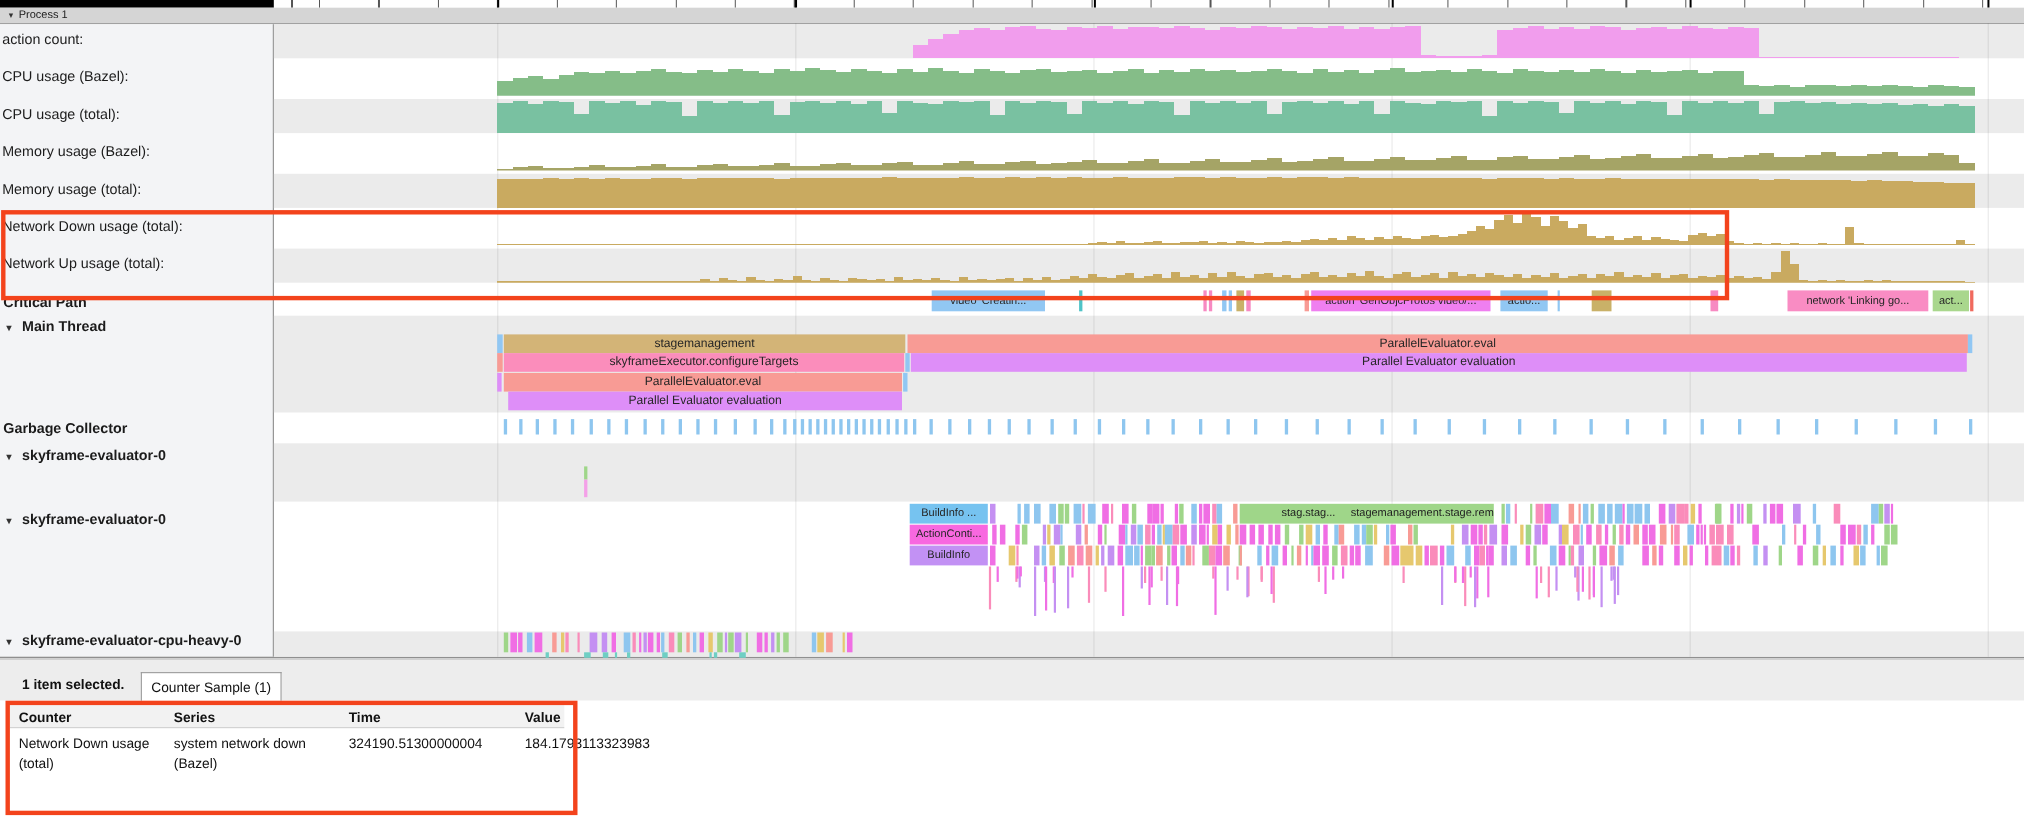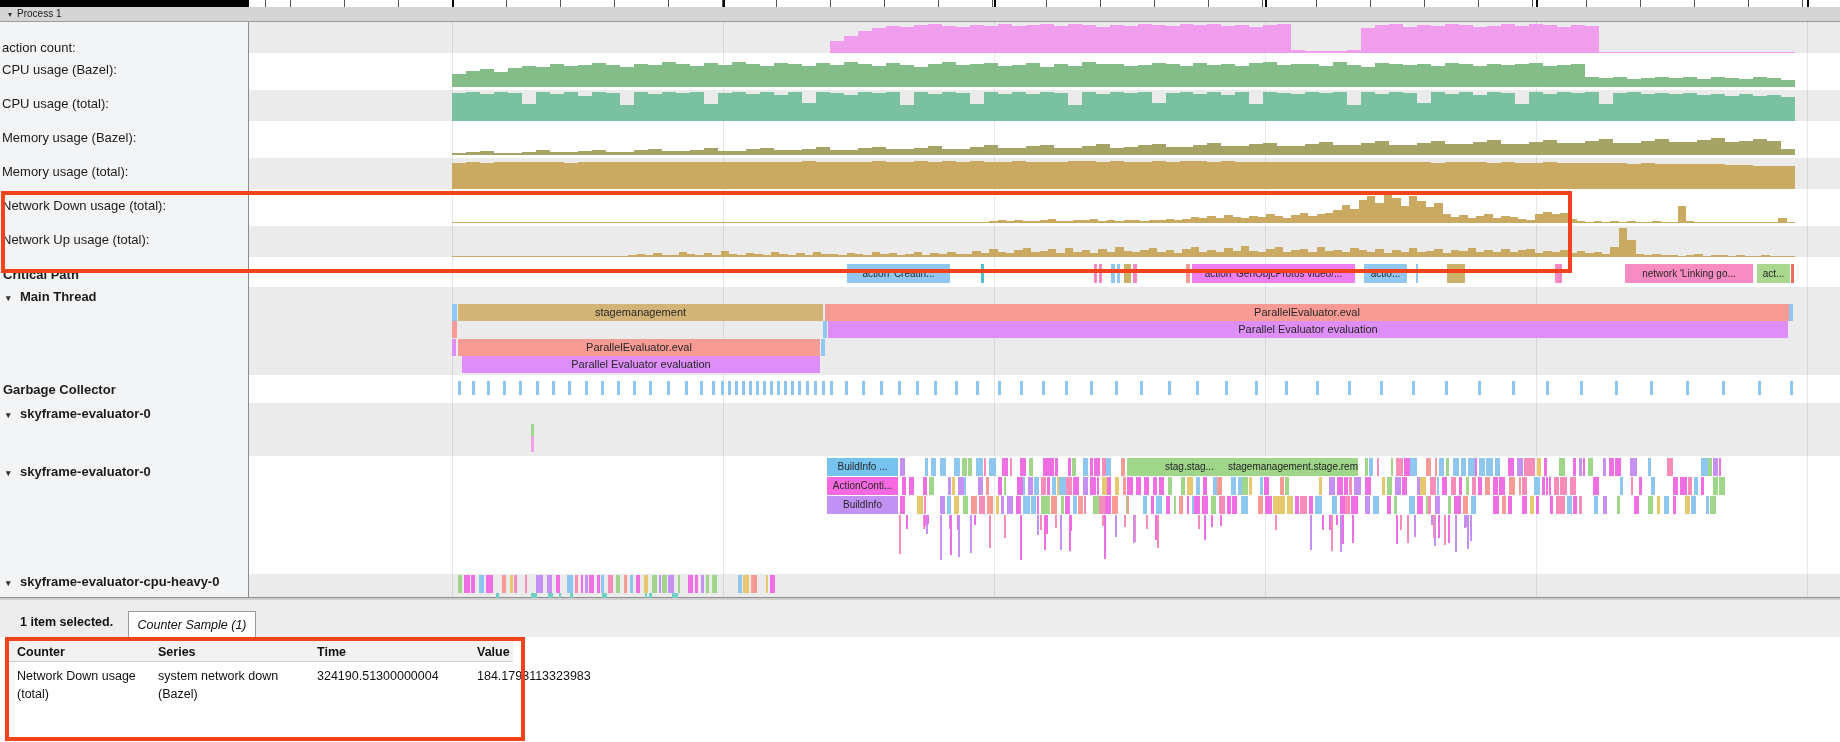"action count:" div.side-label { top: 40px -> 28px }
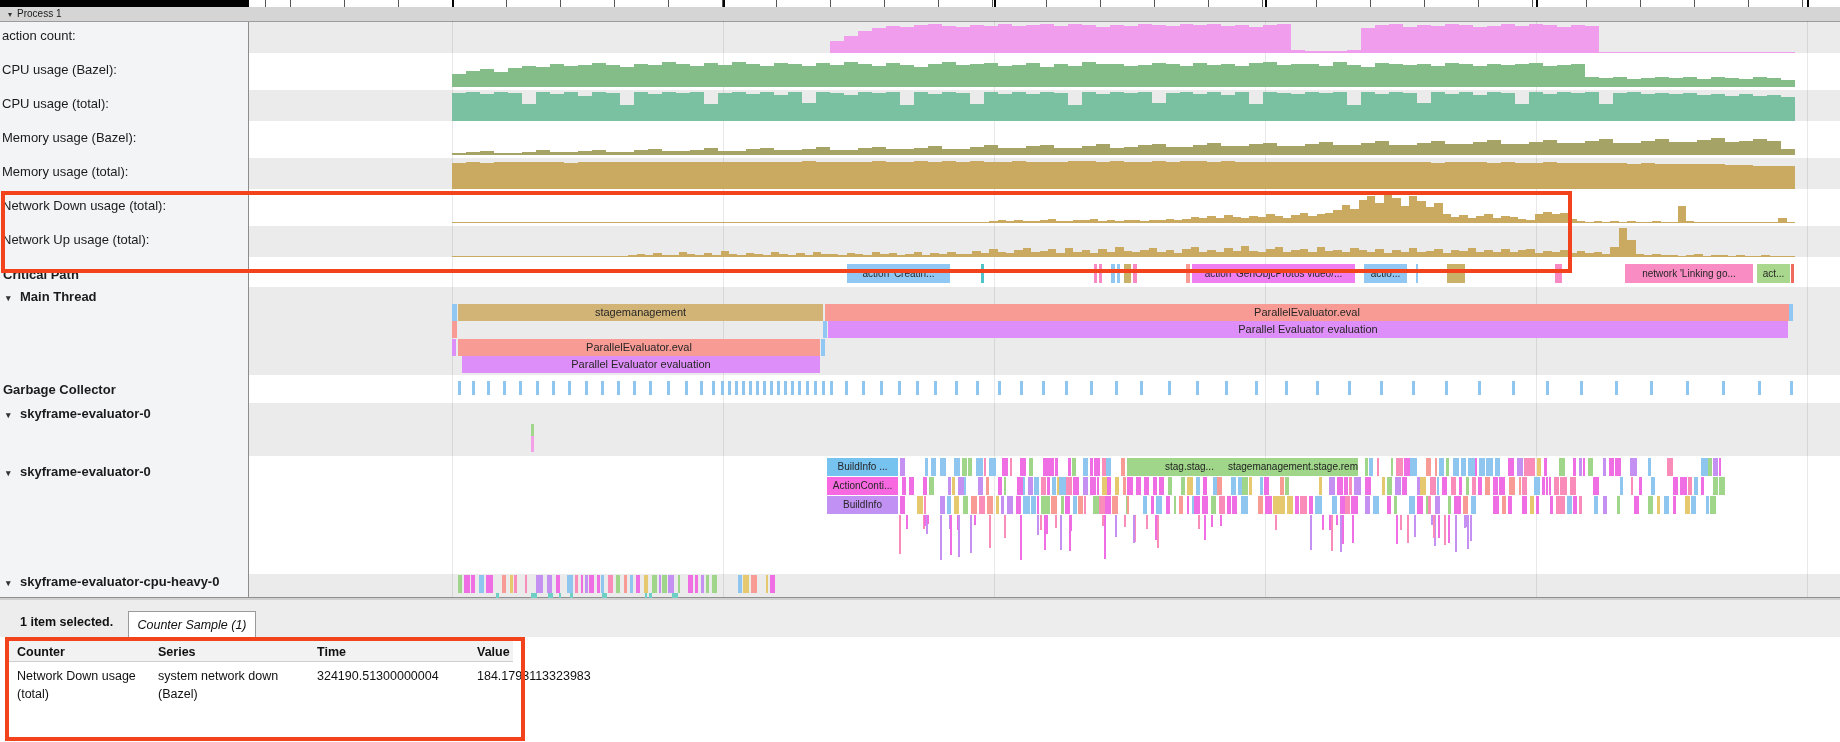"action 'Creatin..." div.cp-block { text: action -> video }
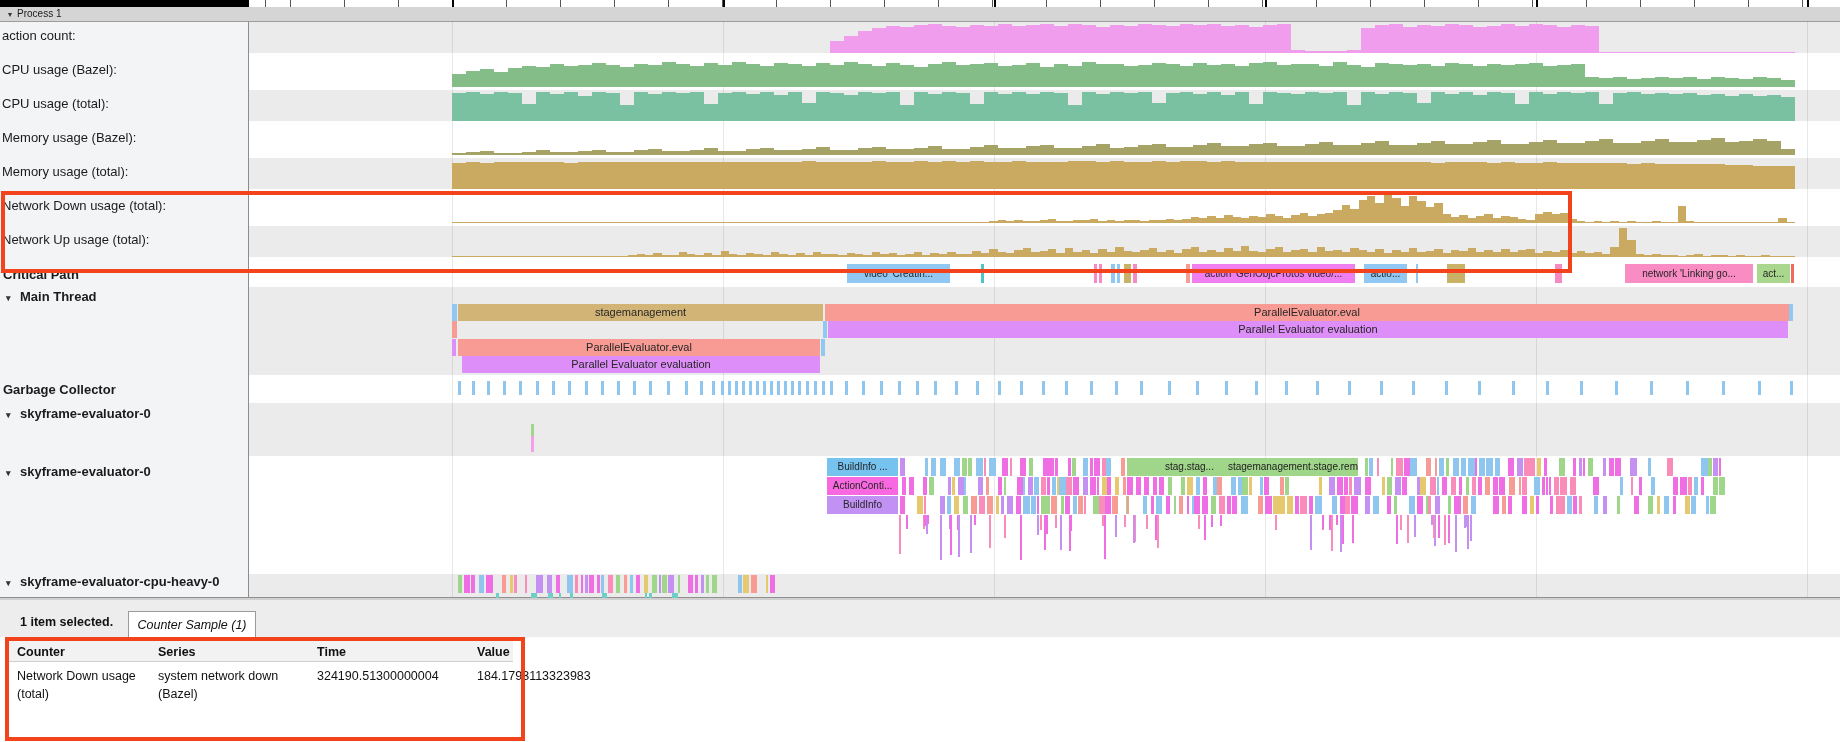"skyframeExecutor.configureTargets" div.mt-span { html: none -> <div>skyframeExecutor.configureTargets</div> }
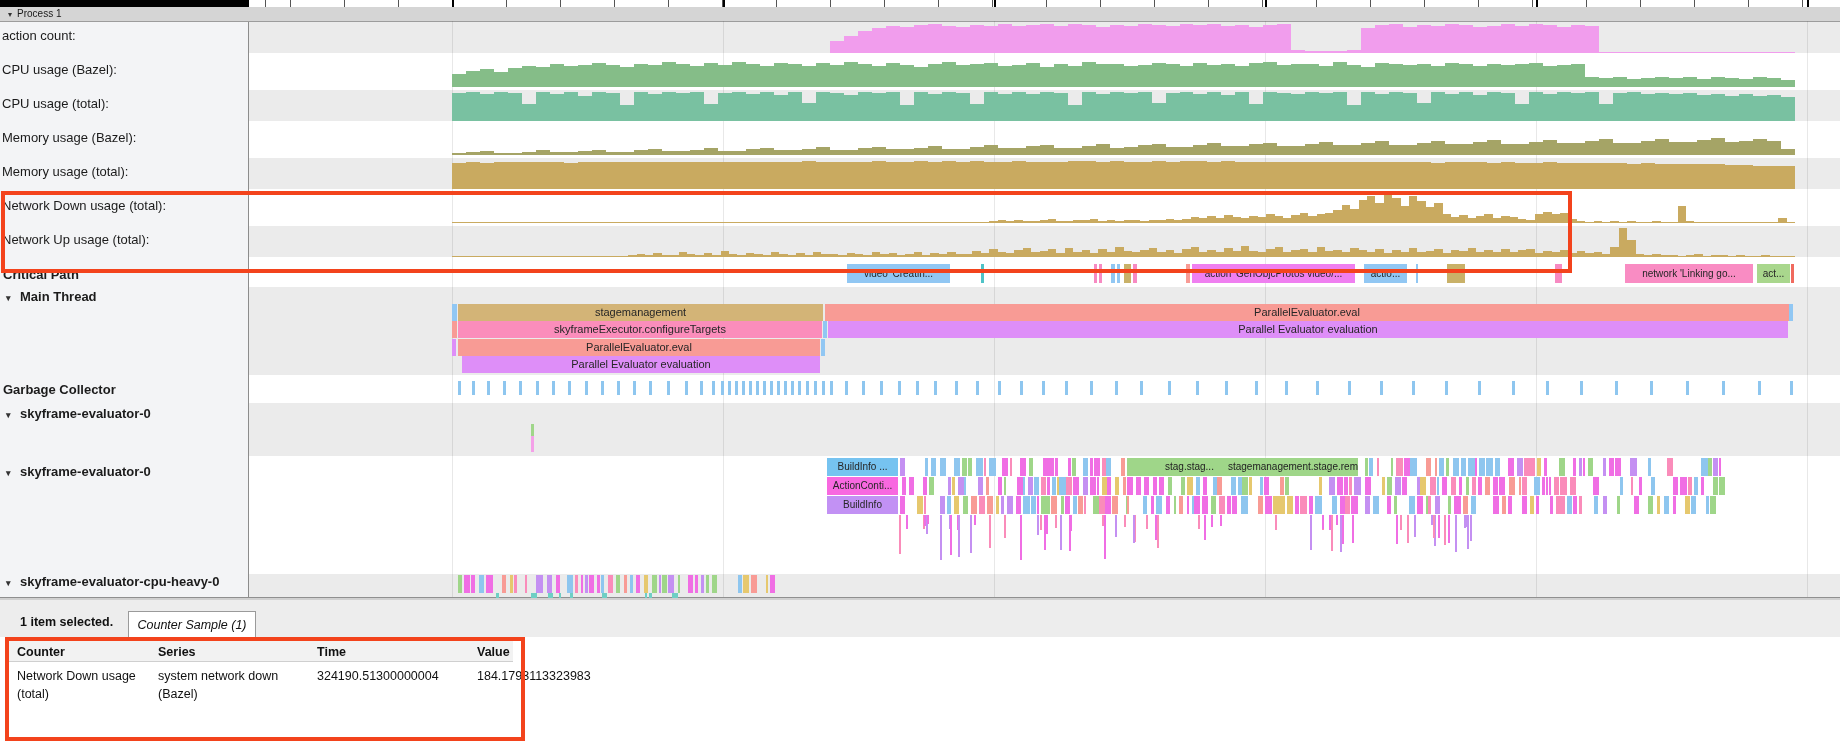"Counter Sample (1)" #tab-counter { font-style: italic -> none }
